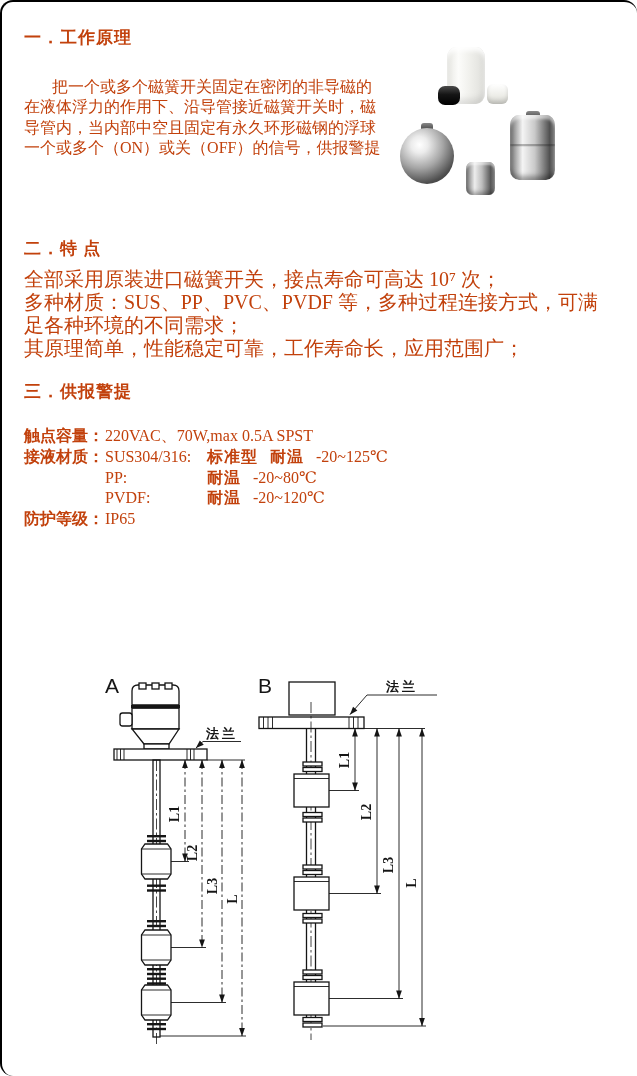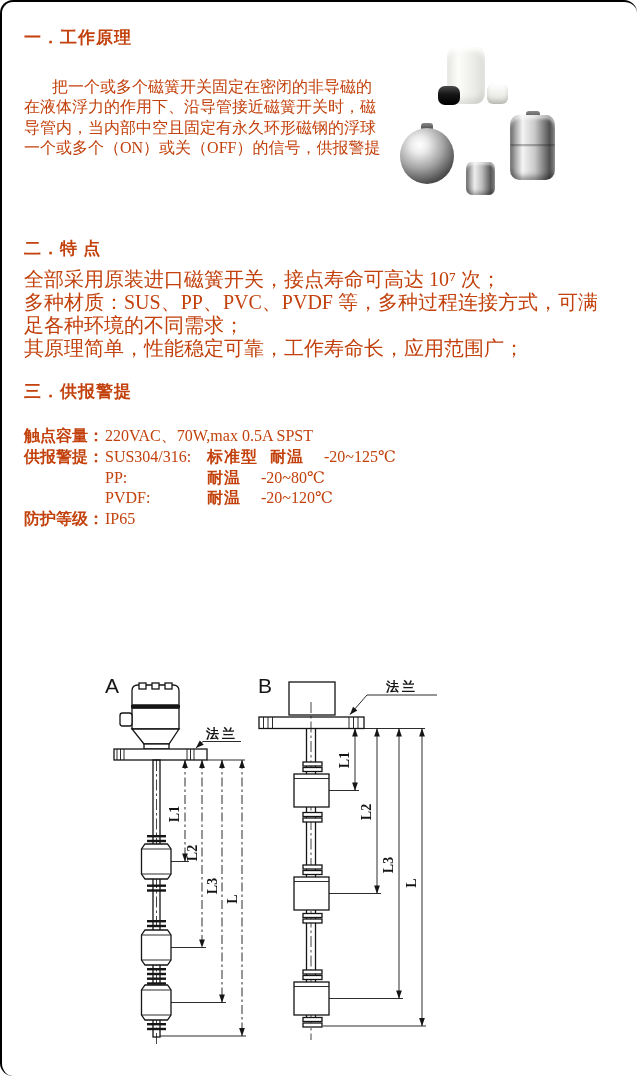"供报警提：" span.plabel { text: 供报警提 -> 接液材质 }
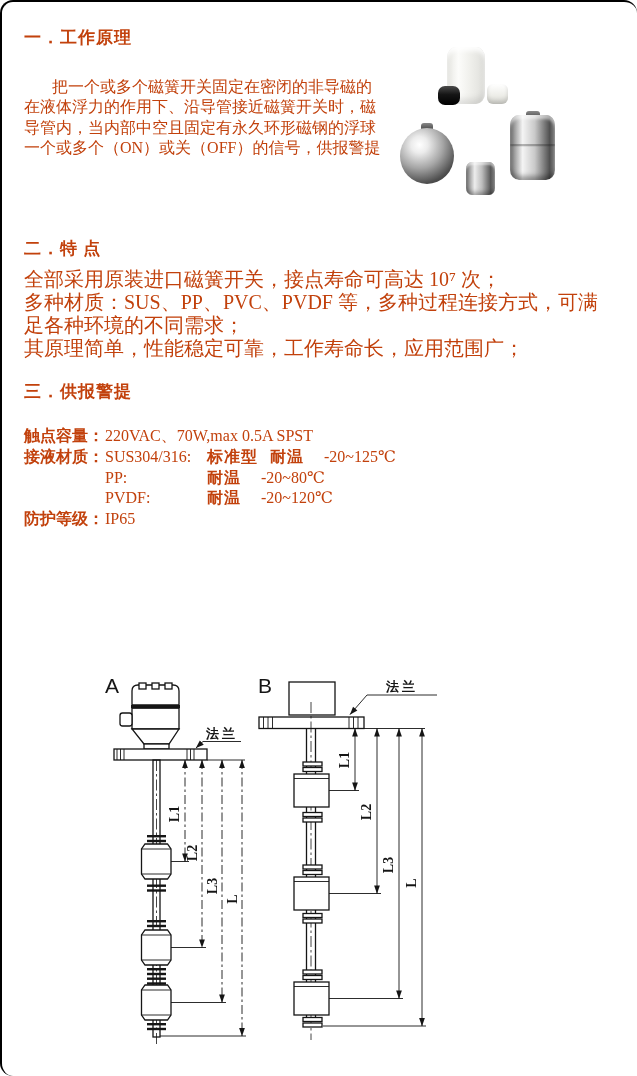"耐温" .nw { margin-right: 20px -> 12px }
